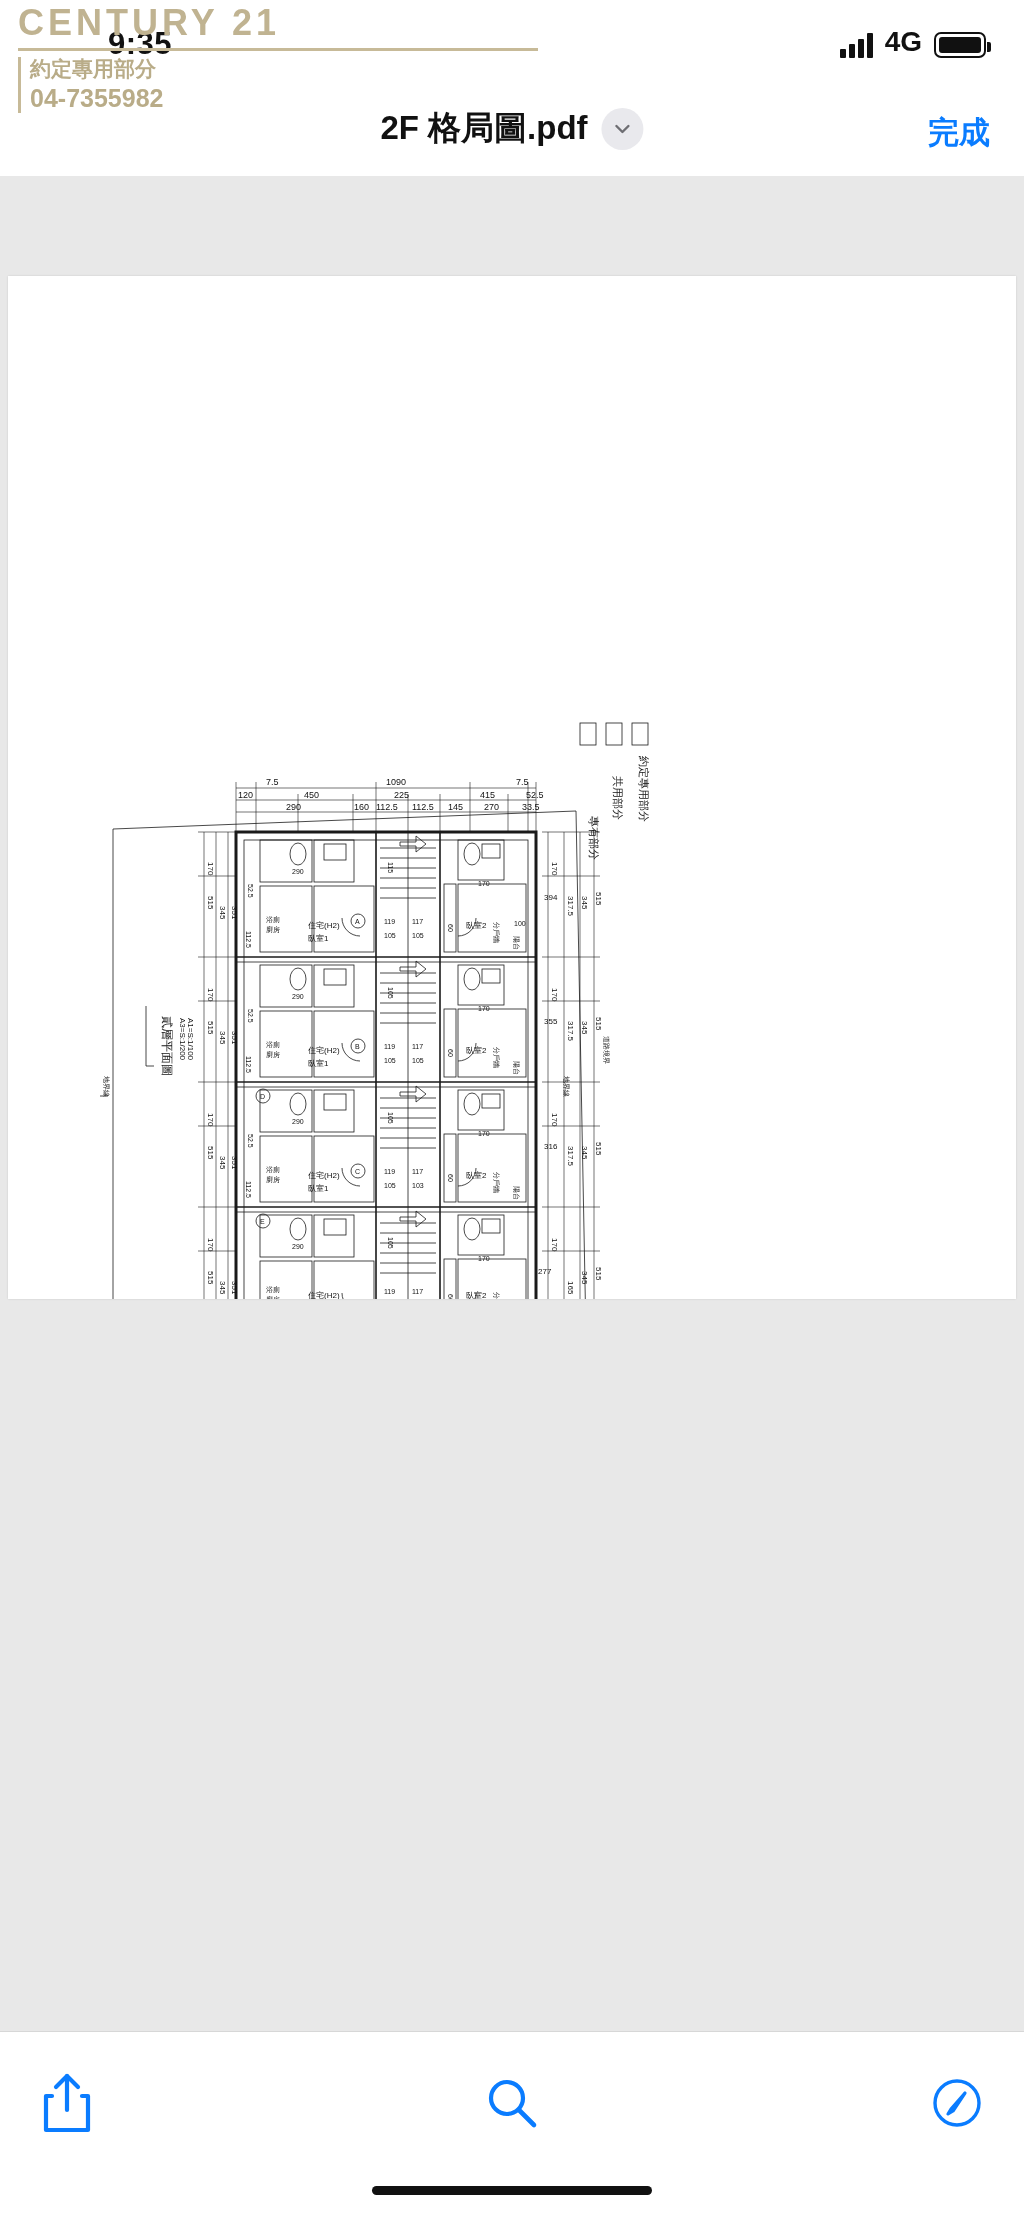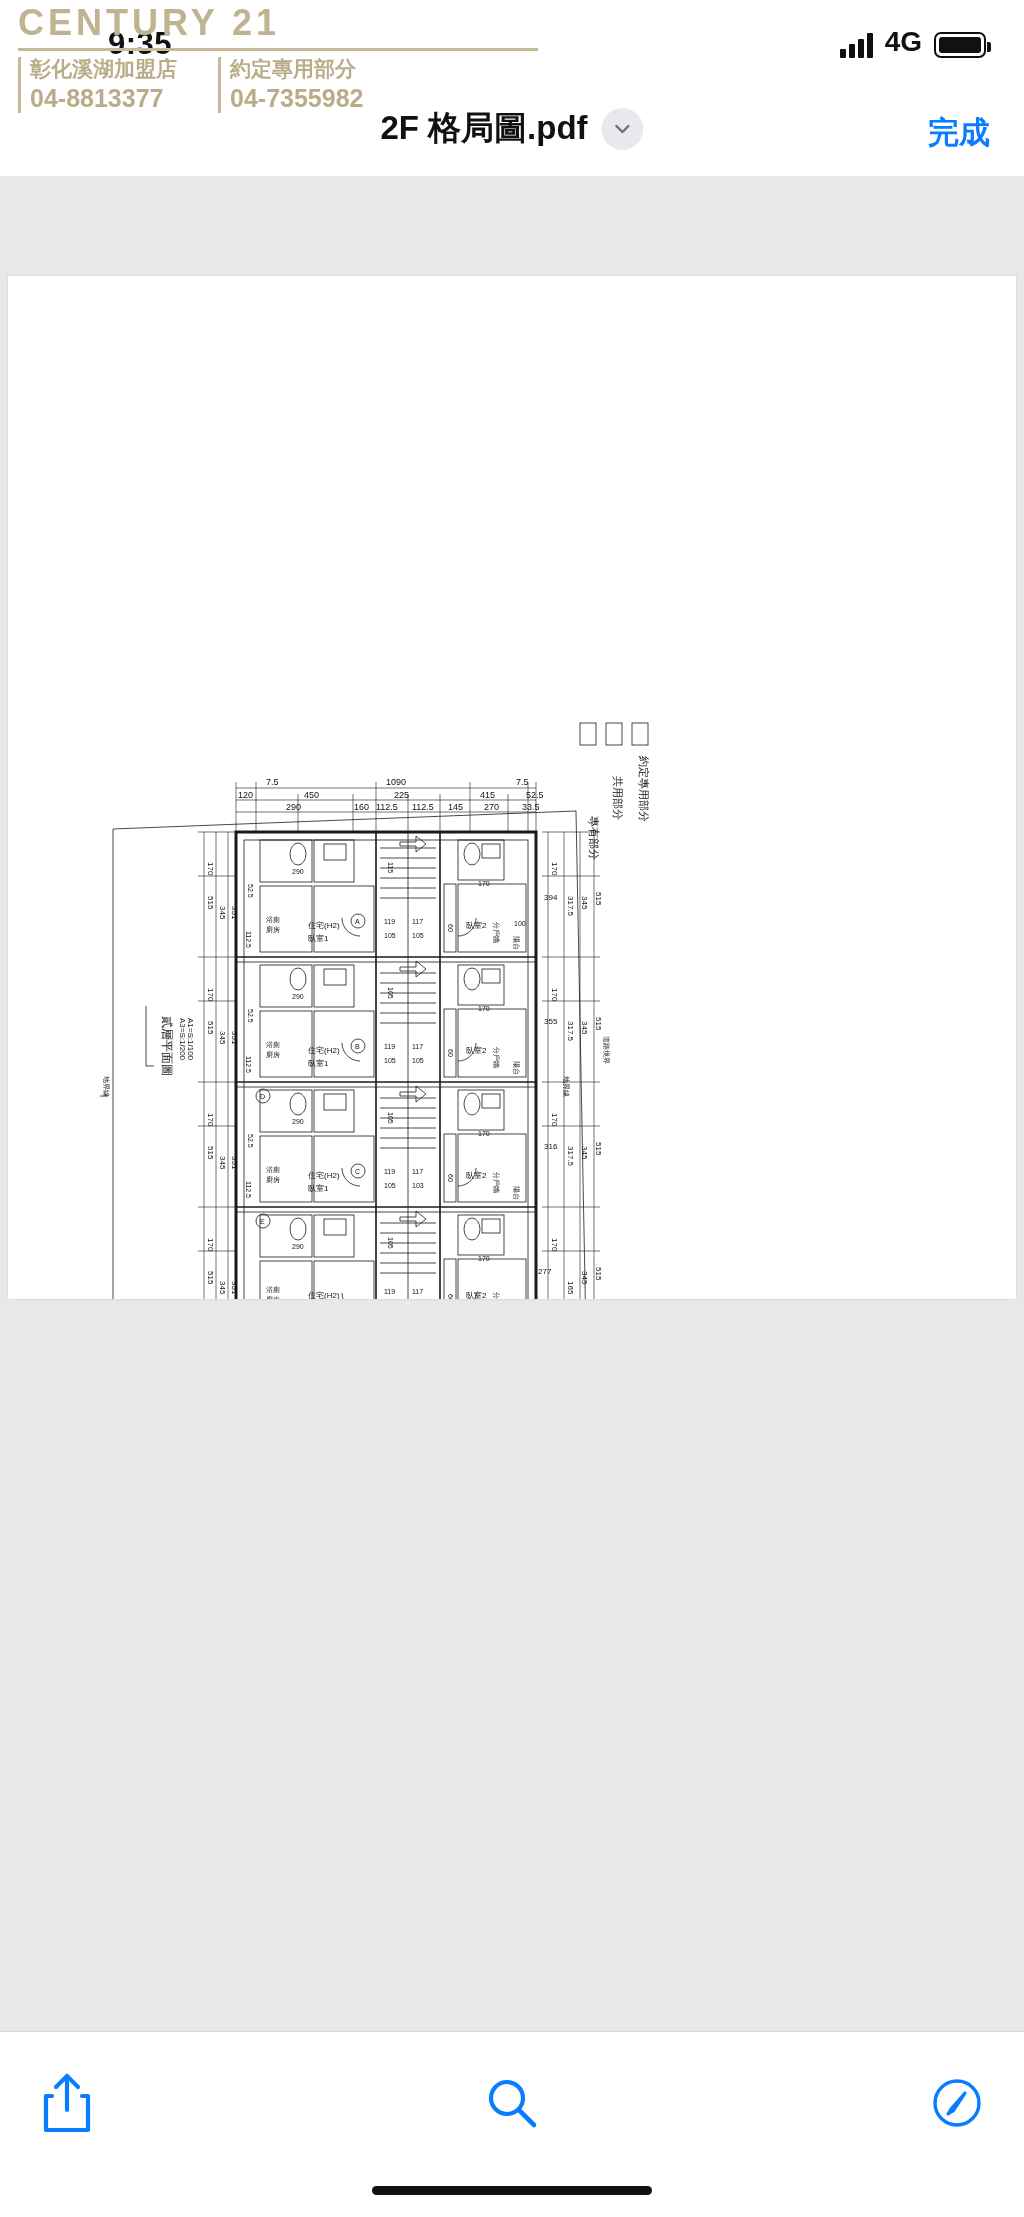"彰化溪湖加盟店" div.wm-branch { html: <div> <div>彰化溪湖加盟店</div> <div>04-8813377</div> </div> -> none }
